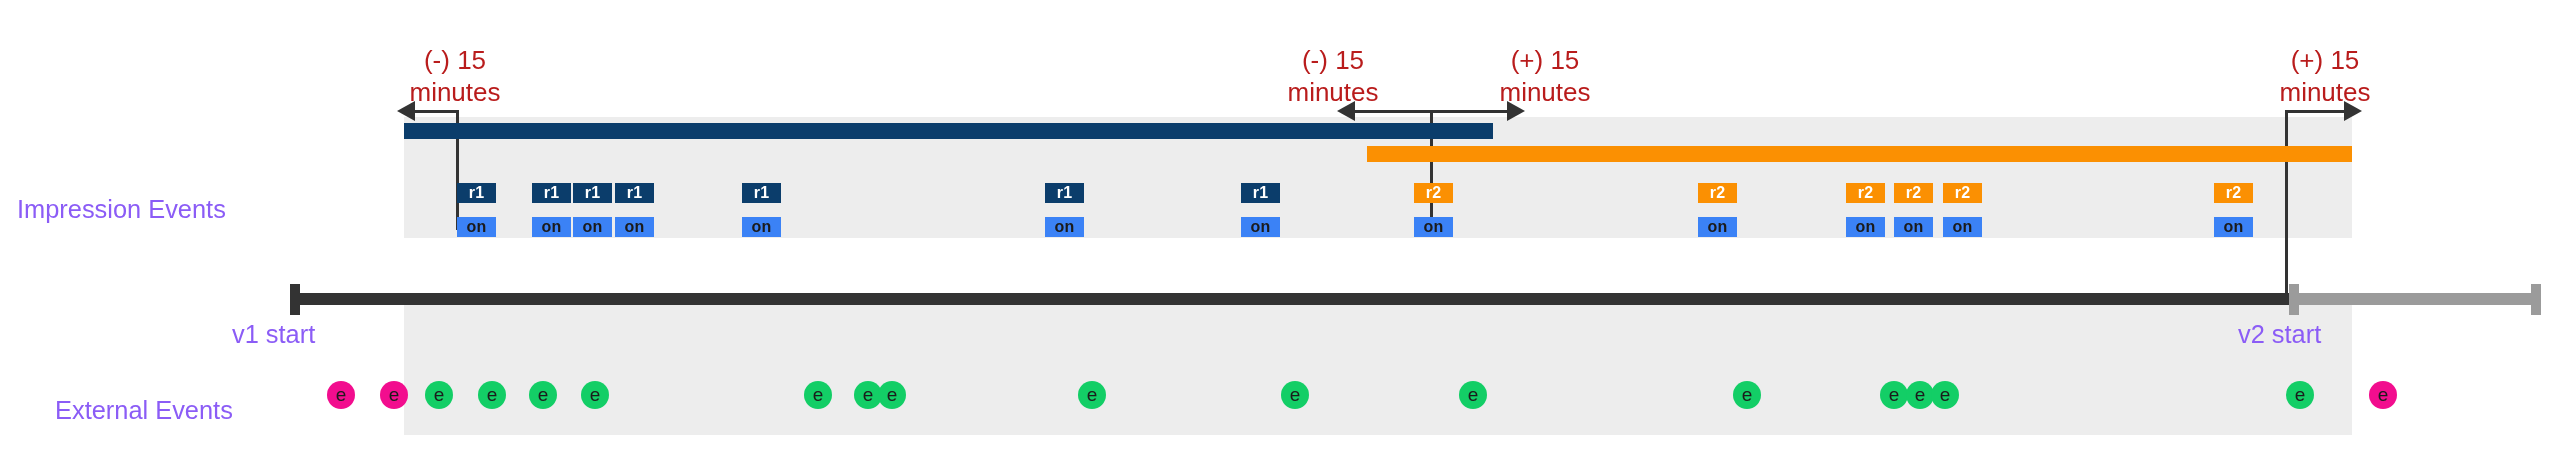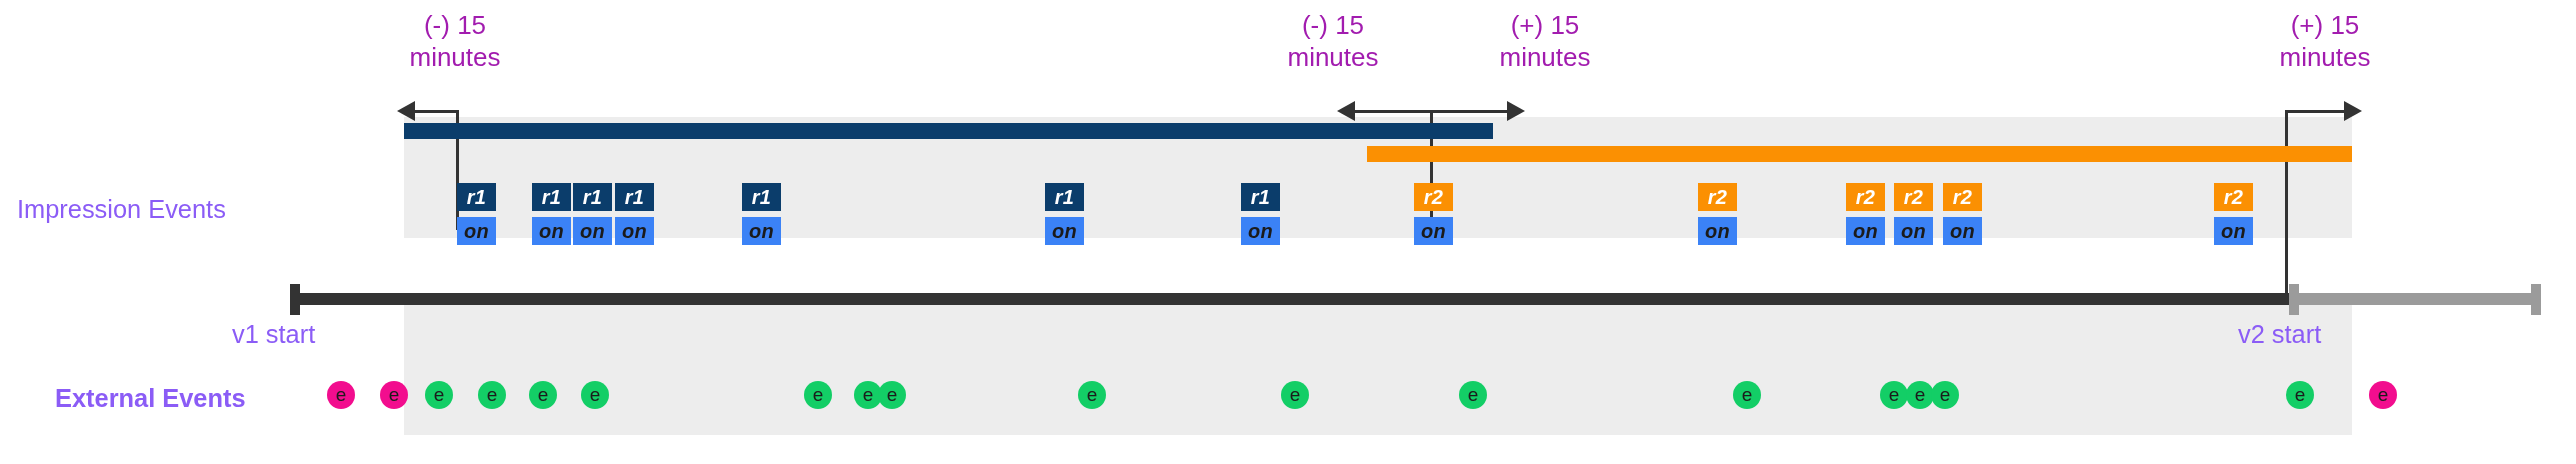"(-) 15" .annot { color: #a21caf -> #b91c1c; margin-top: none -> 35px }
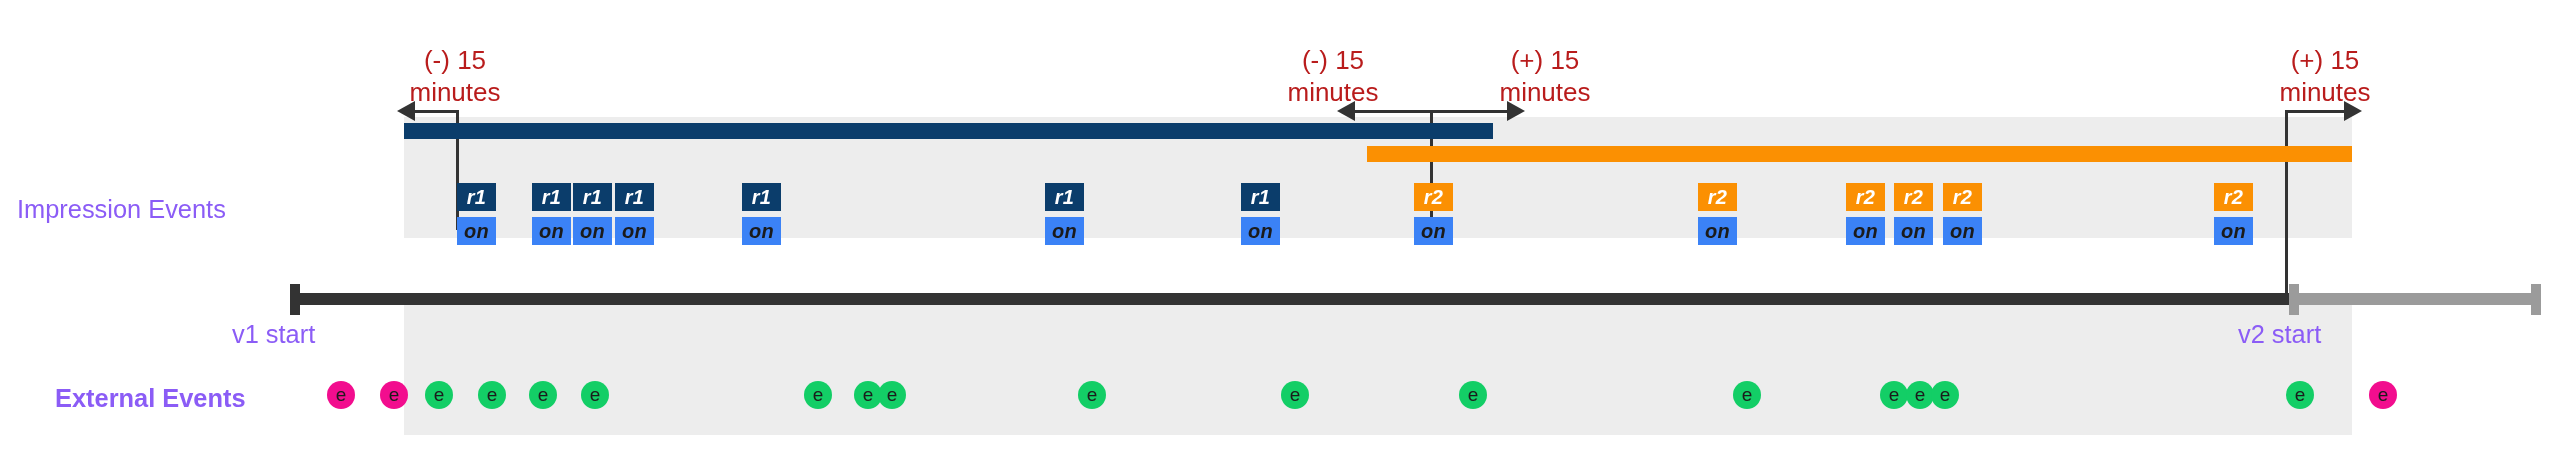"r1" .chip { font-size: 20px -> 16px; font-style: italic -> none; height: 28px -> 20px }
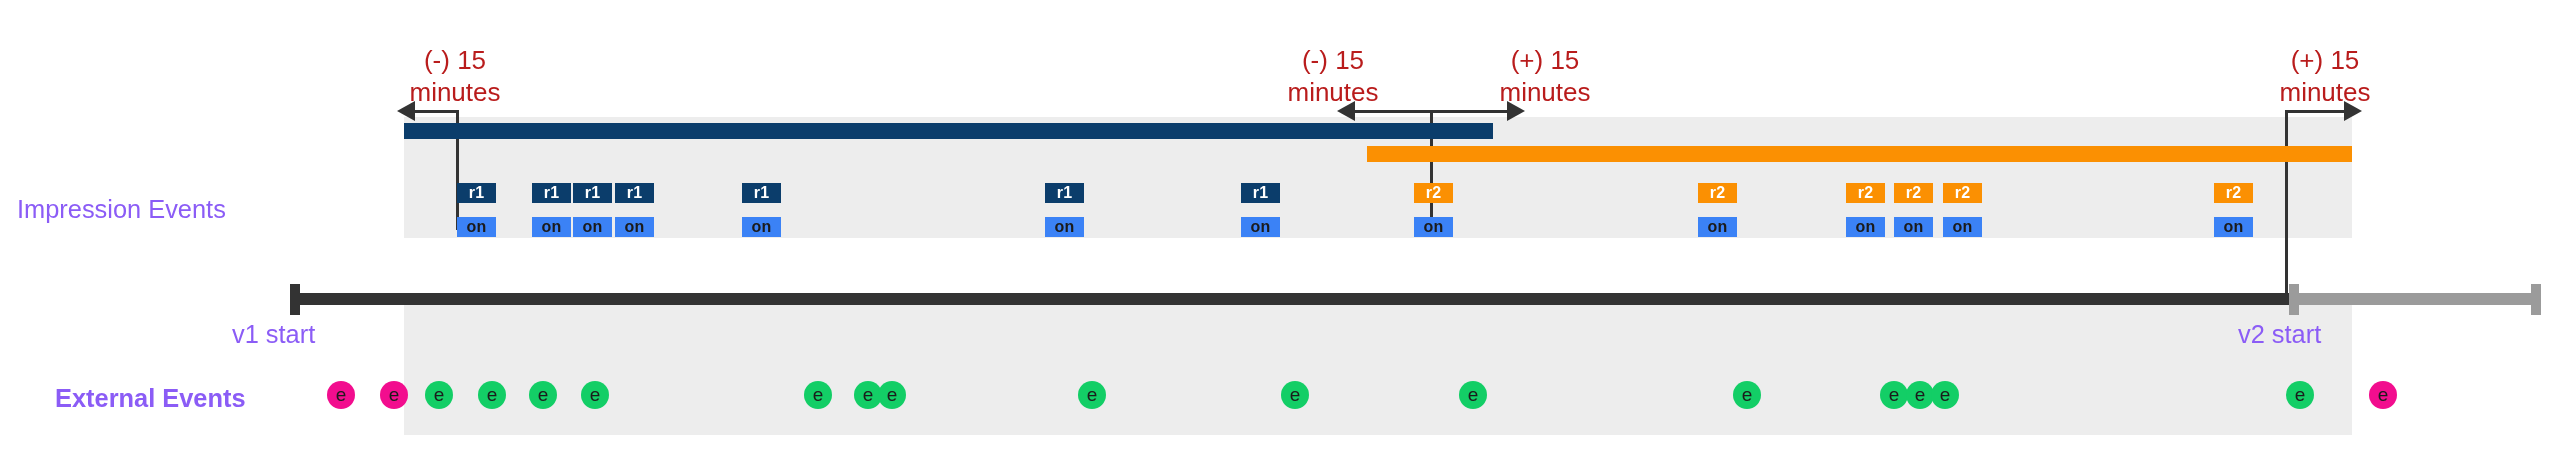"External Events" div.rowlabel { font-weight: bold -> none; top: 384px -> 396px }
